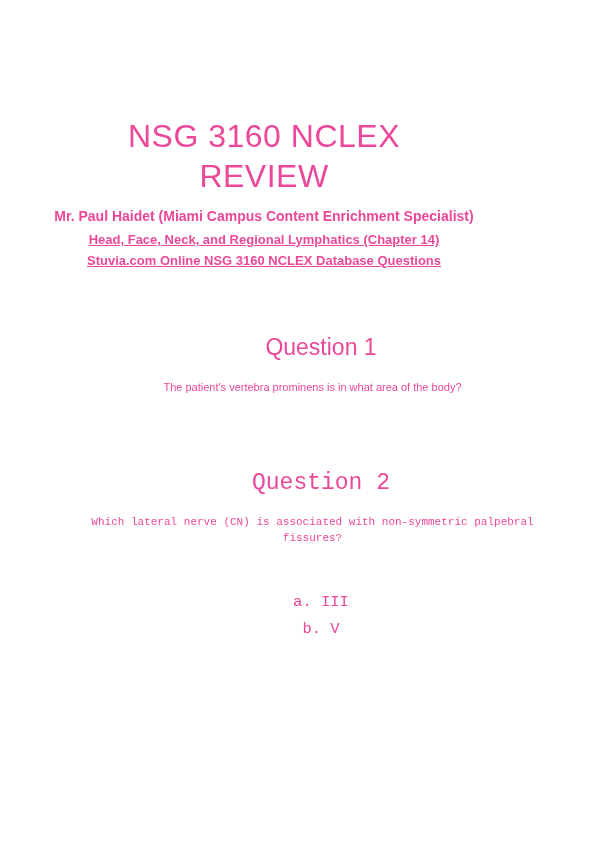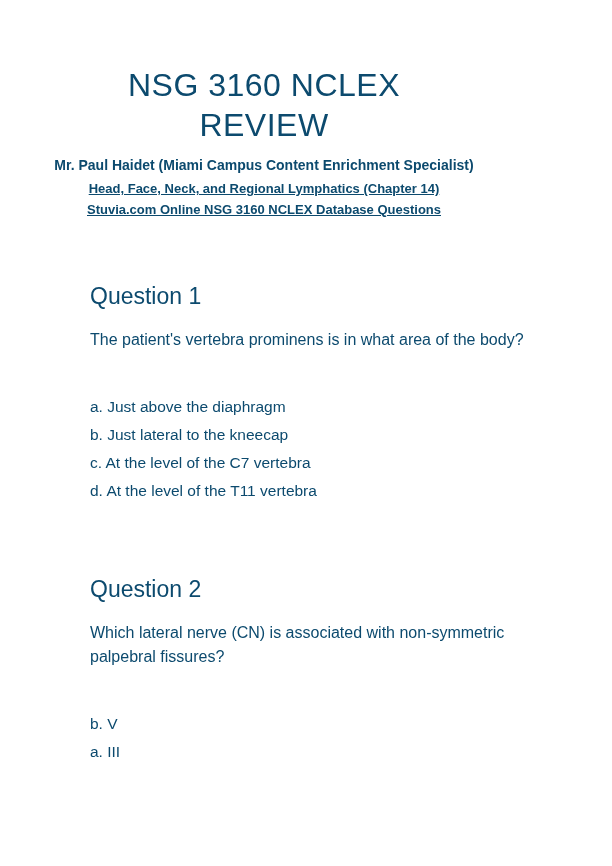"NSG 3160 NCLEX REVIEW" .page { color: #0c4a6e -> #ec4899; padding-top: 65px -> 116px }
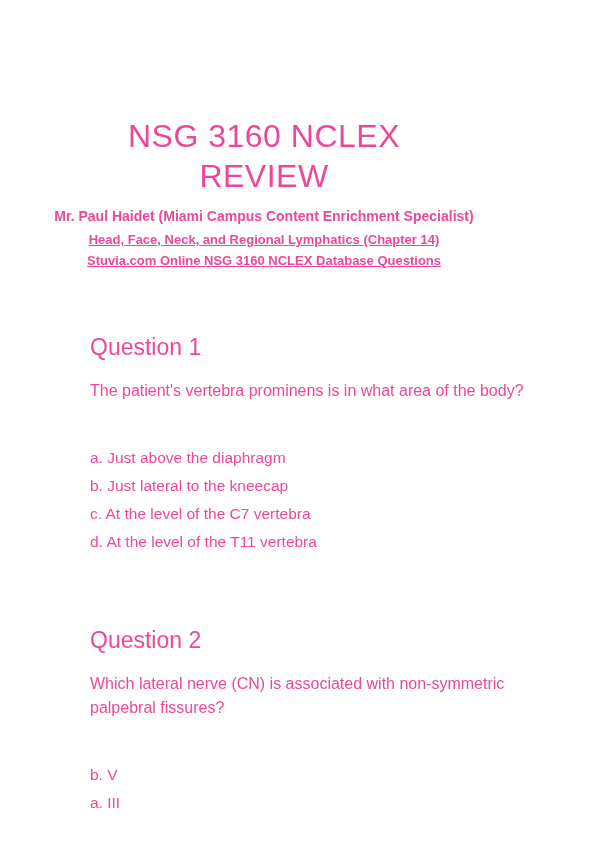"Question 1" .content { text-align: none -> center }
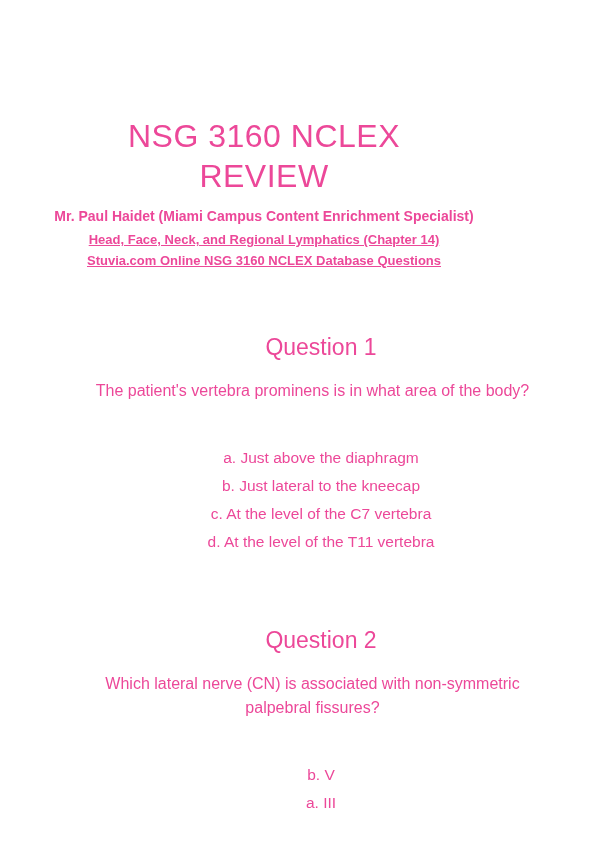"The patient's vertebra prominens is" .question-text { font-size: 16px -> 11px }
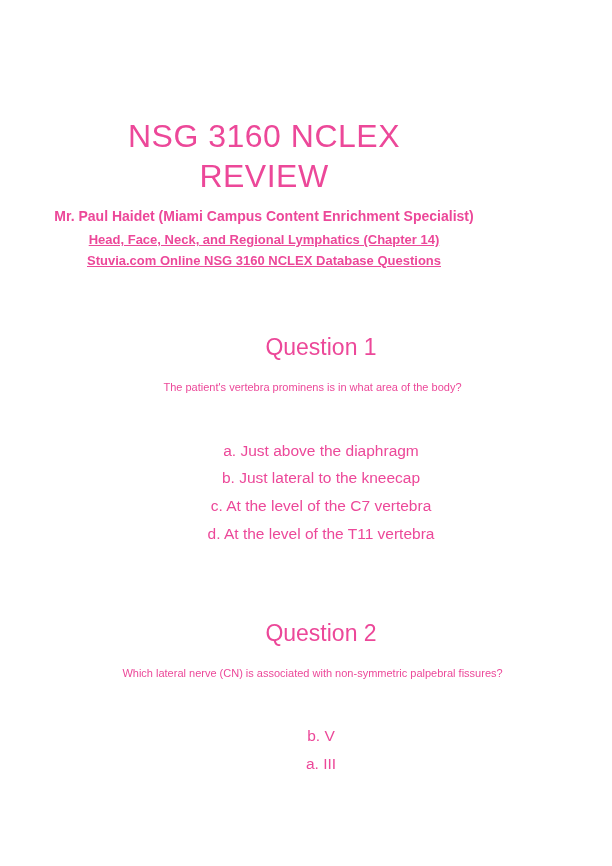"a. Just above the diaphragm" ul.options { html: <ul> <li>a. Just above the diaphragm</li> <li>b. Just lateral to the kneecap</li> <li>c. At the level of the C7 vertebra</li> <li>d. At the level of the T11 vertebra</li> </ul> -> none }
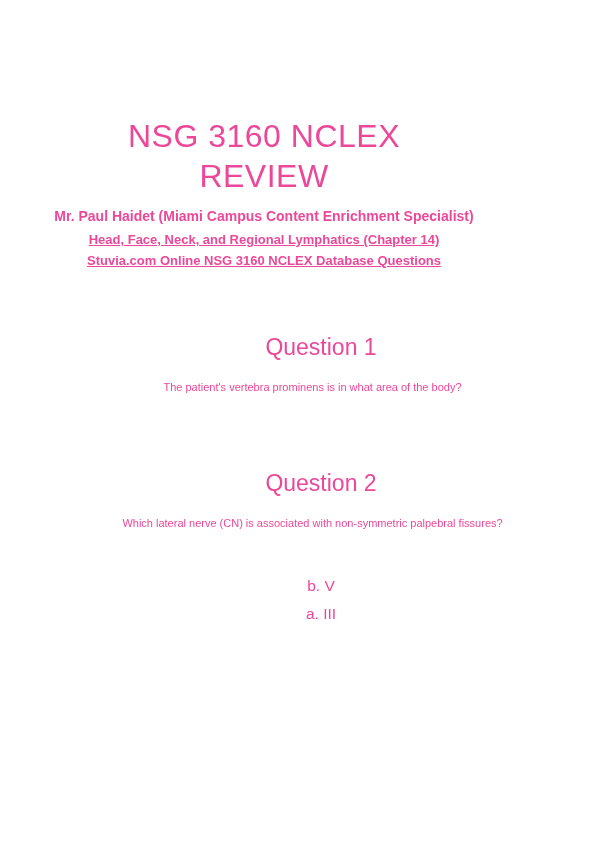"Question 2" .question-block + .question-block { font-family: none -> Liberation Mono, monospace }
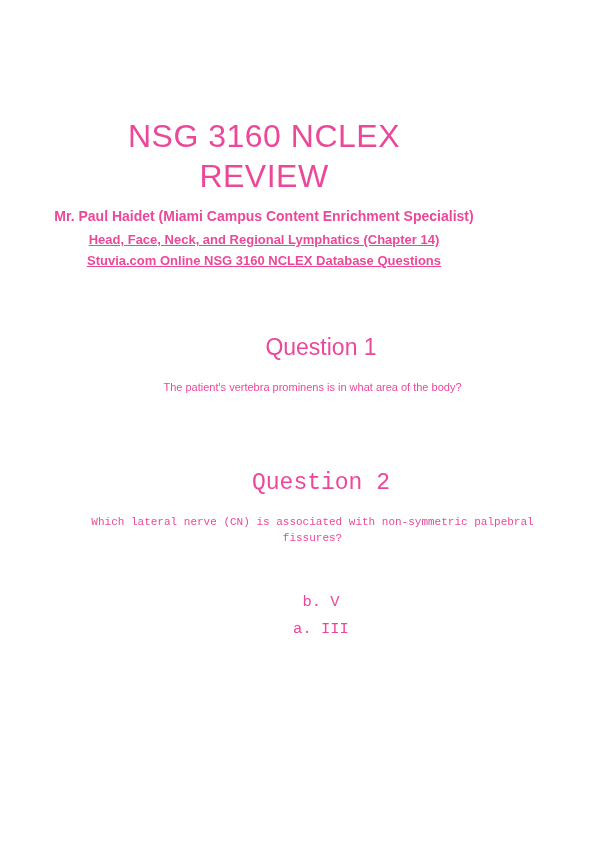"b. V" li { order: before "a. III" -> after "a. III" }
